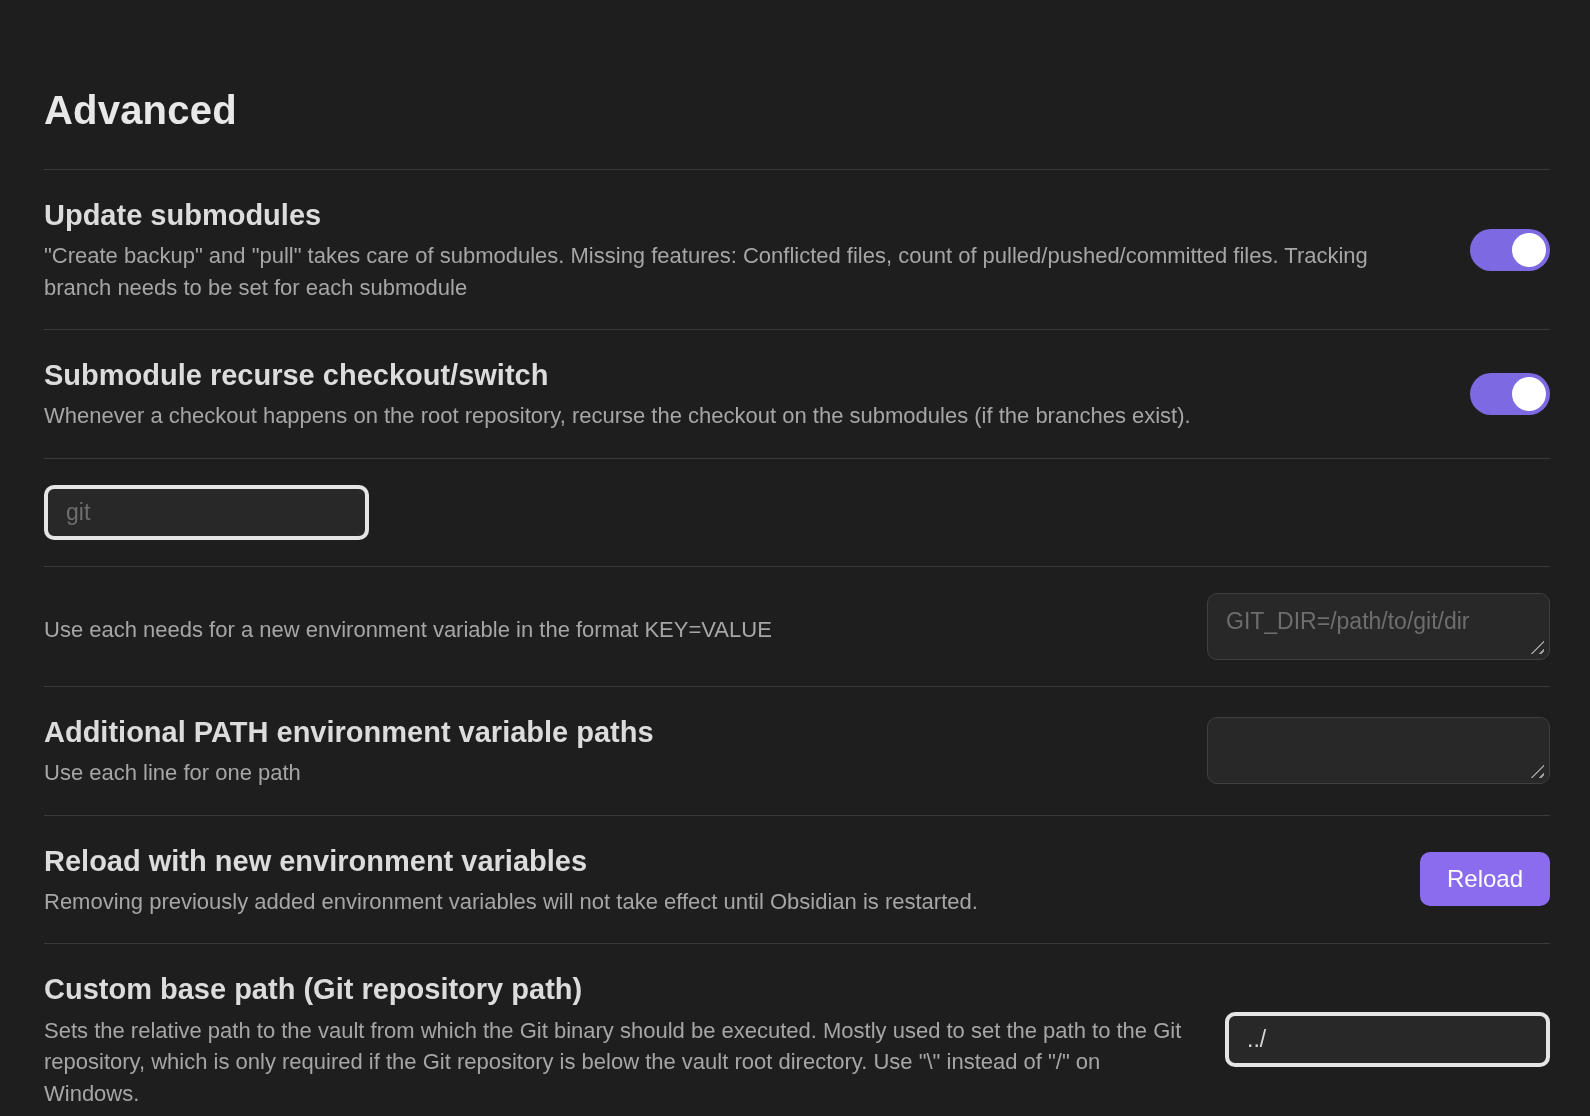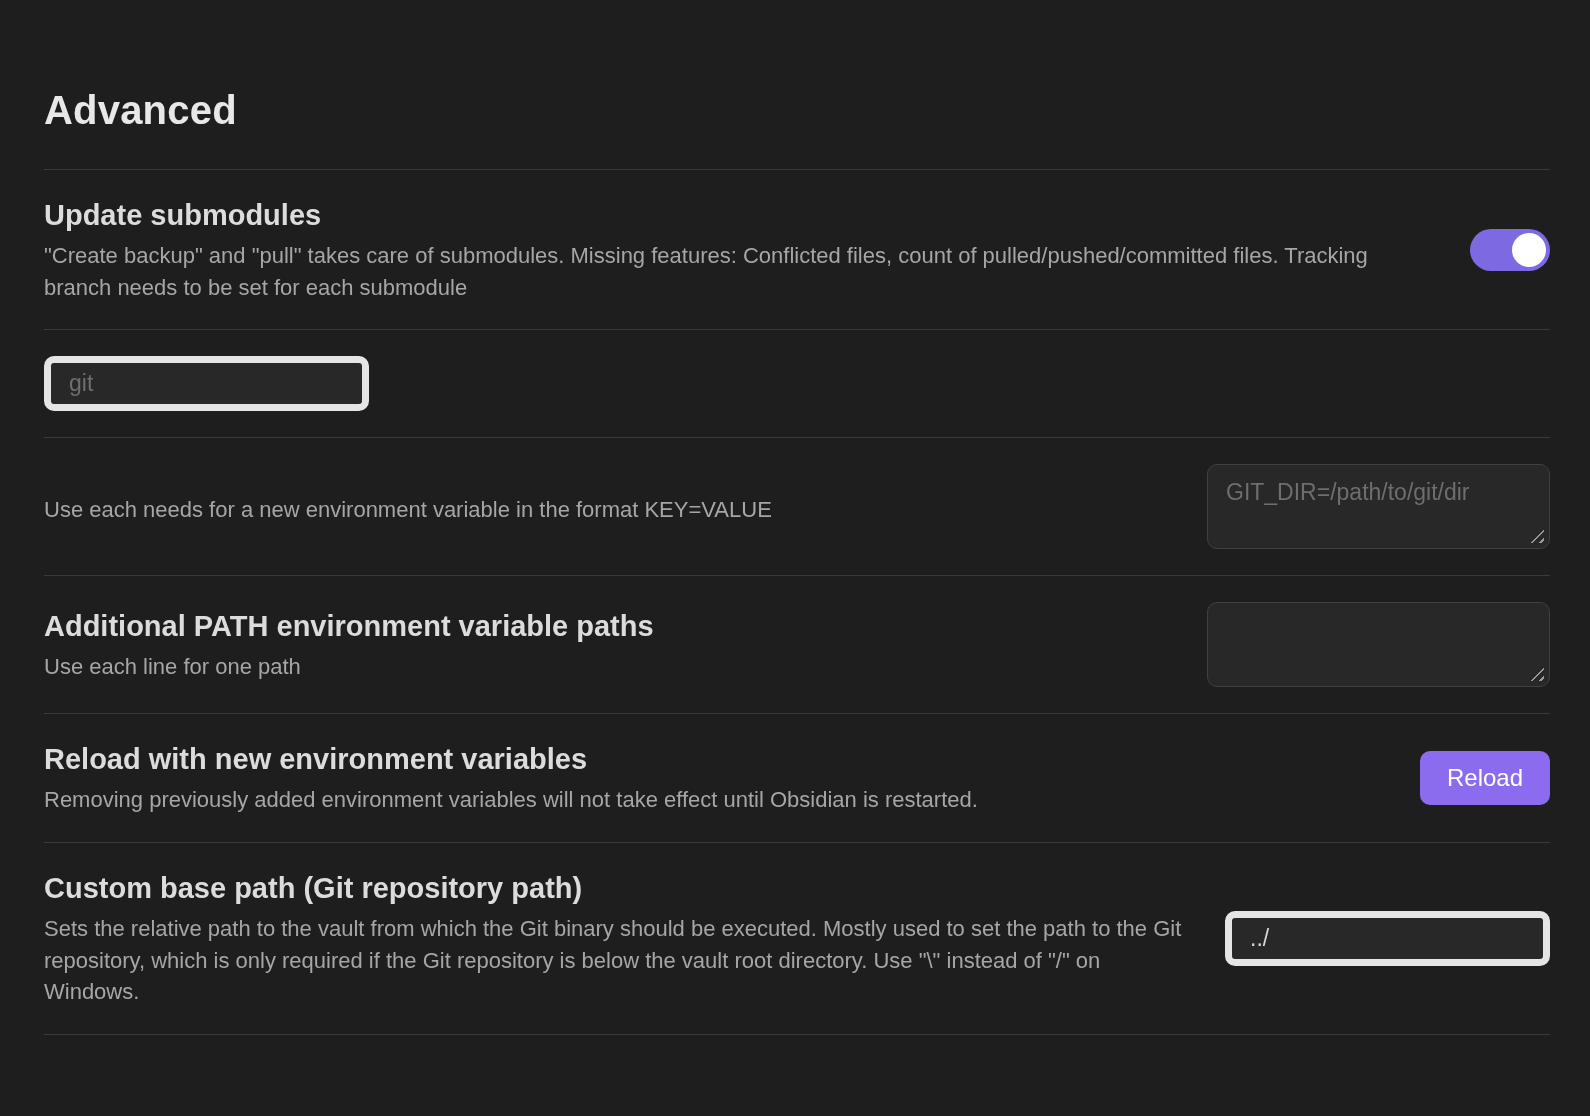"Submodule recurse checkout/switch" div.setting-item { html: none -> <div> <div> <div>Submodule recurse checkout/switch</div> <div>Whenever a checkout happens on the root repository, recurse the checkout on the submodules (if the branches exist).</div> </div> <div> <div> <div></div> </div> </div> </div> }
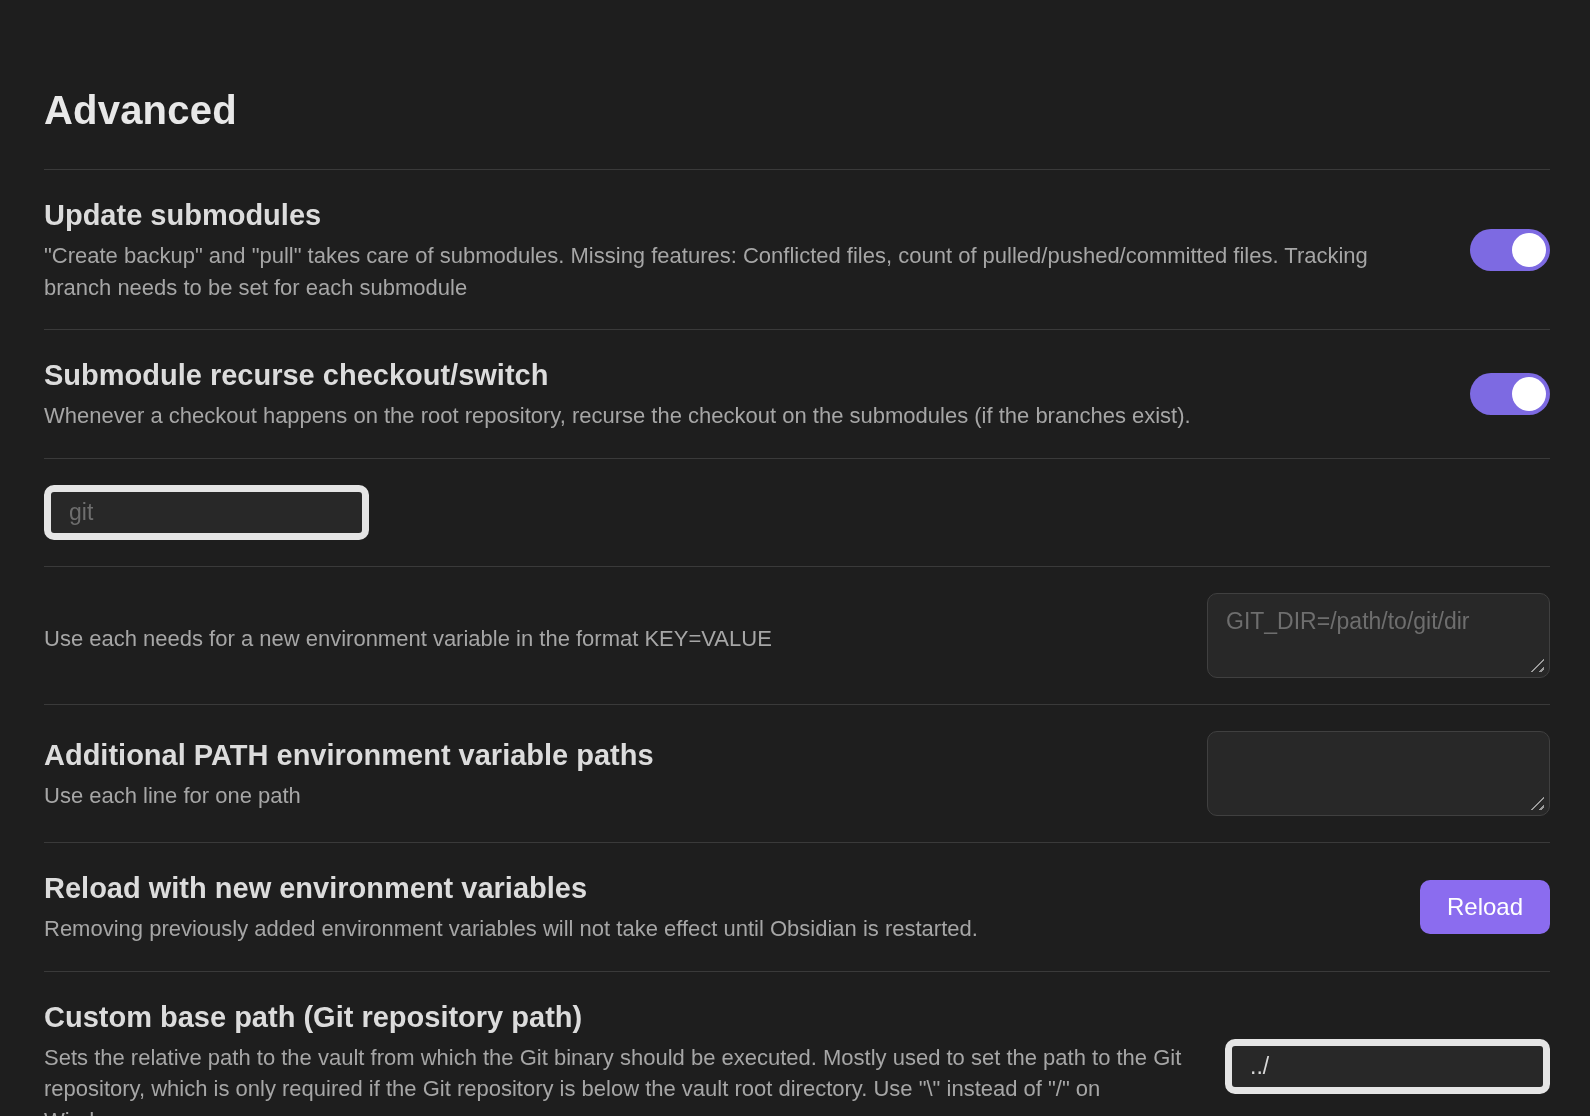"git" .text-input { border: 7px solid #e5e5e5 -> 4px solid #e5e5e5 }
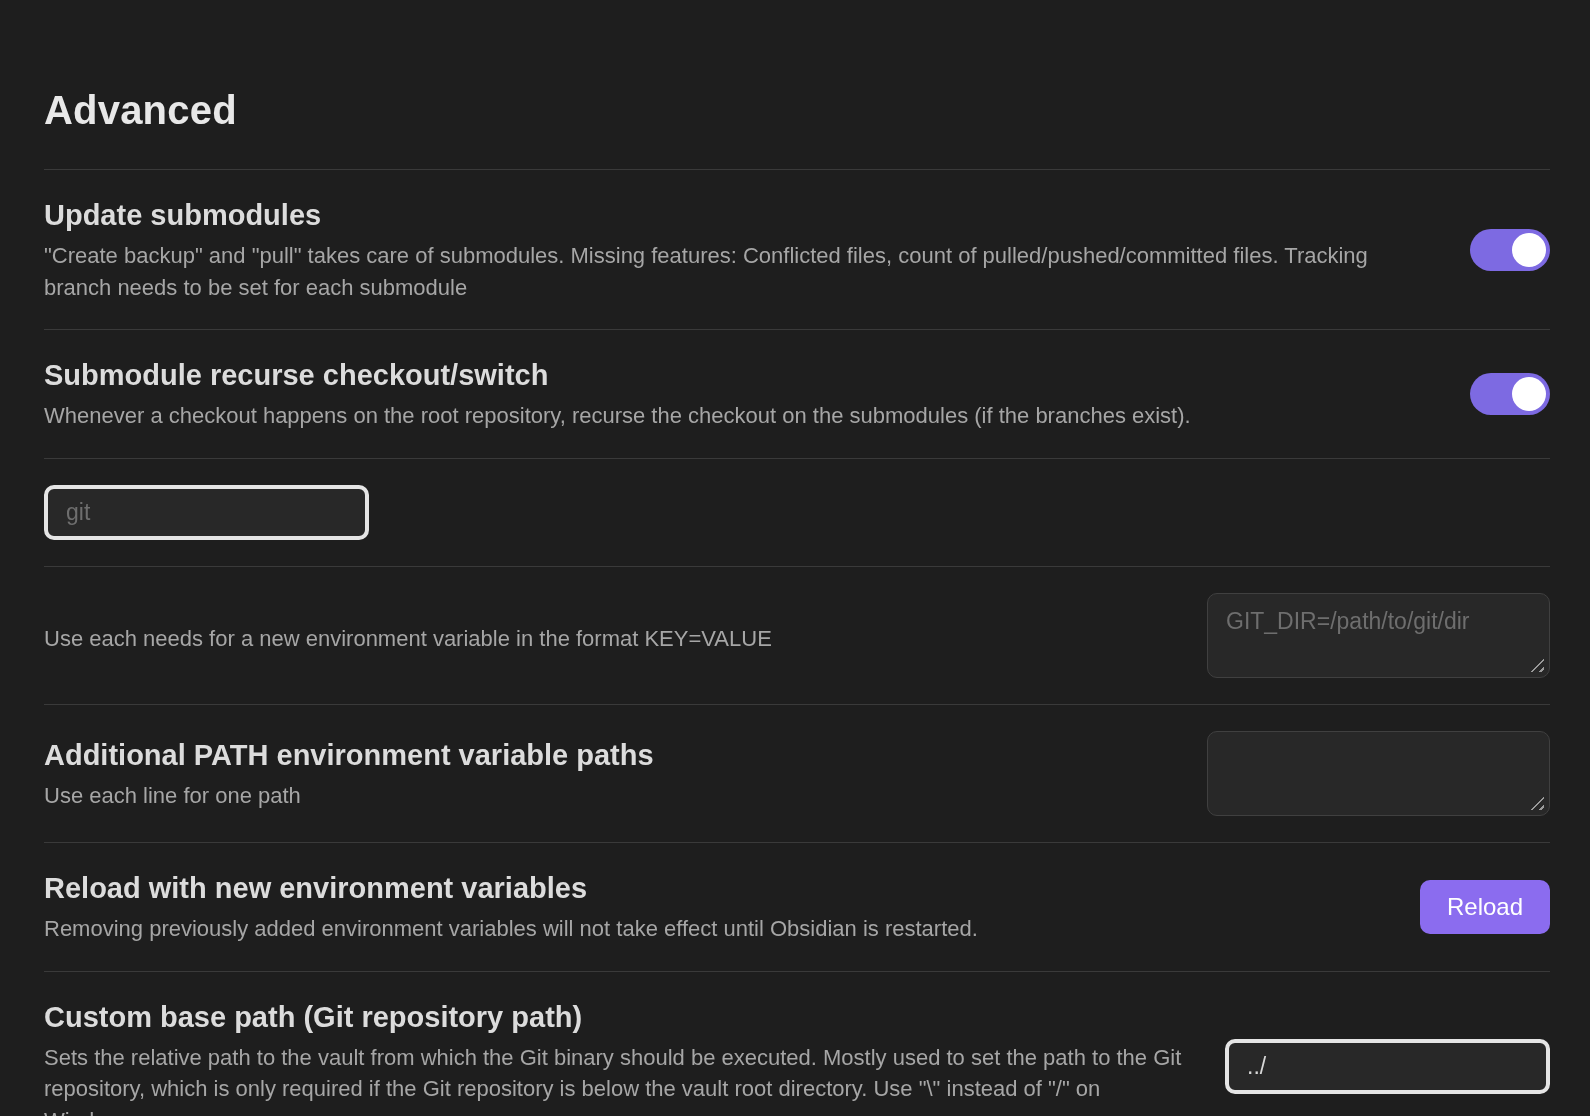"GIT_DIR=/path/to/git/dir" .textarea-wrap { height: 85px -> 67px }
